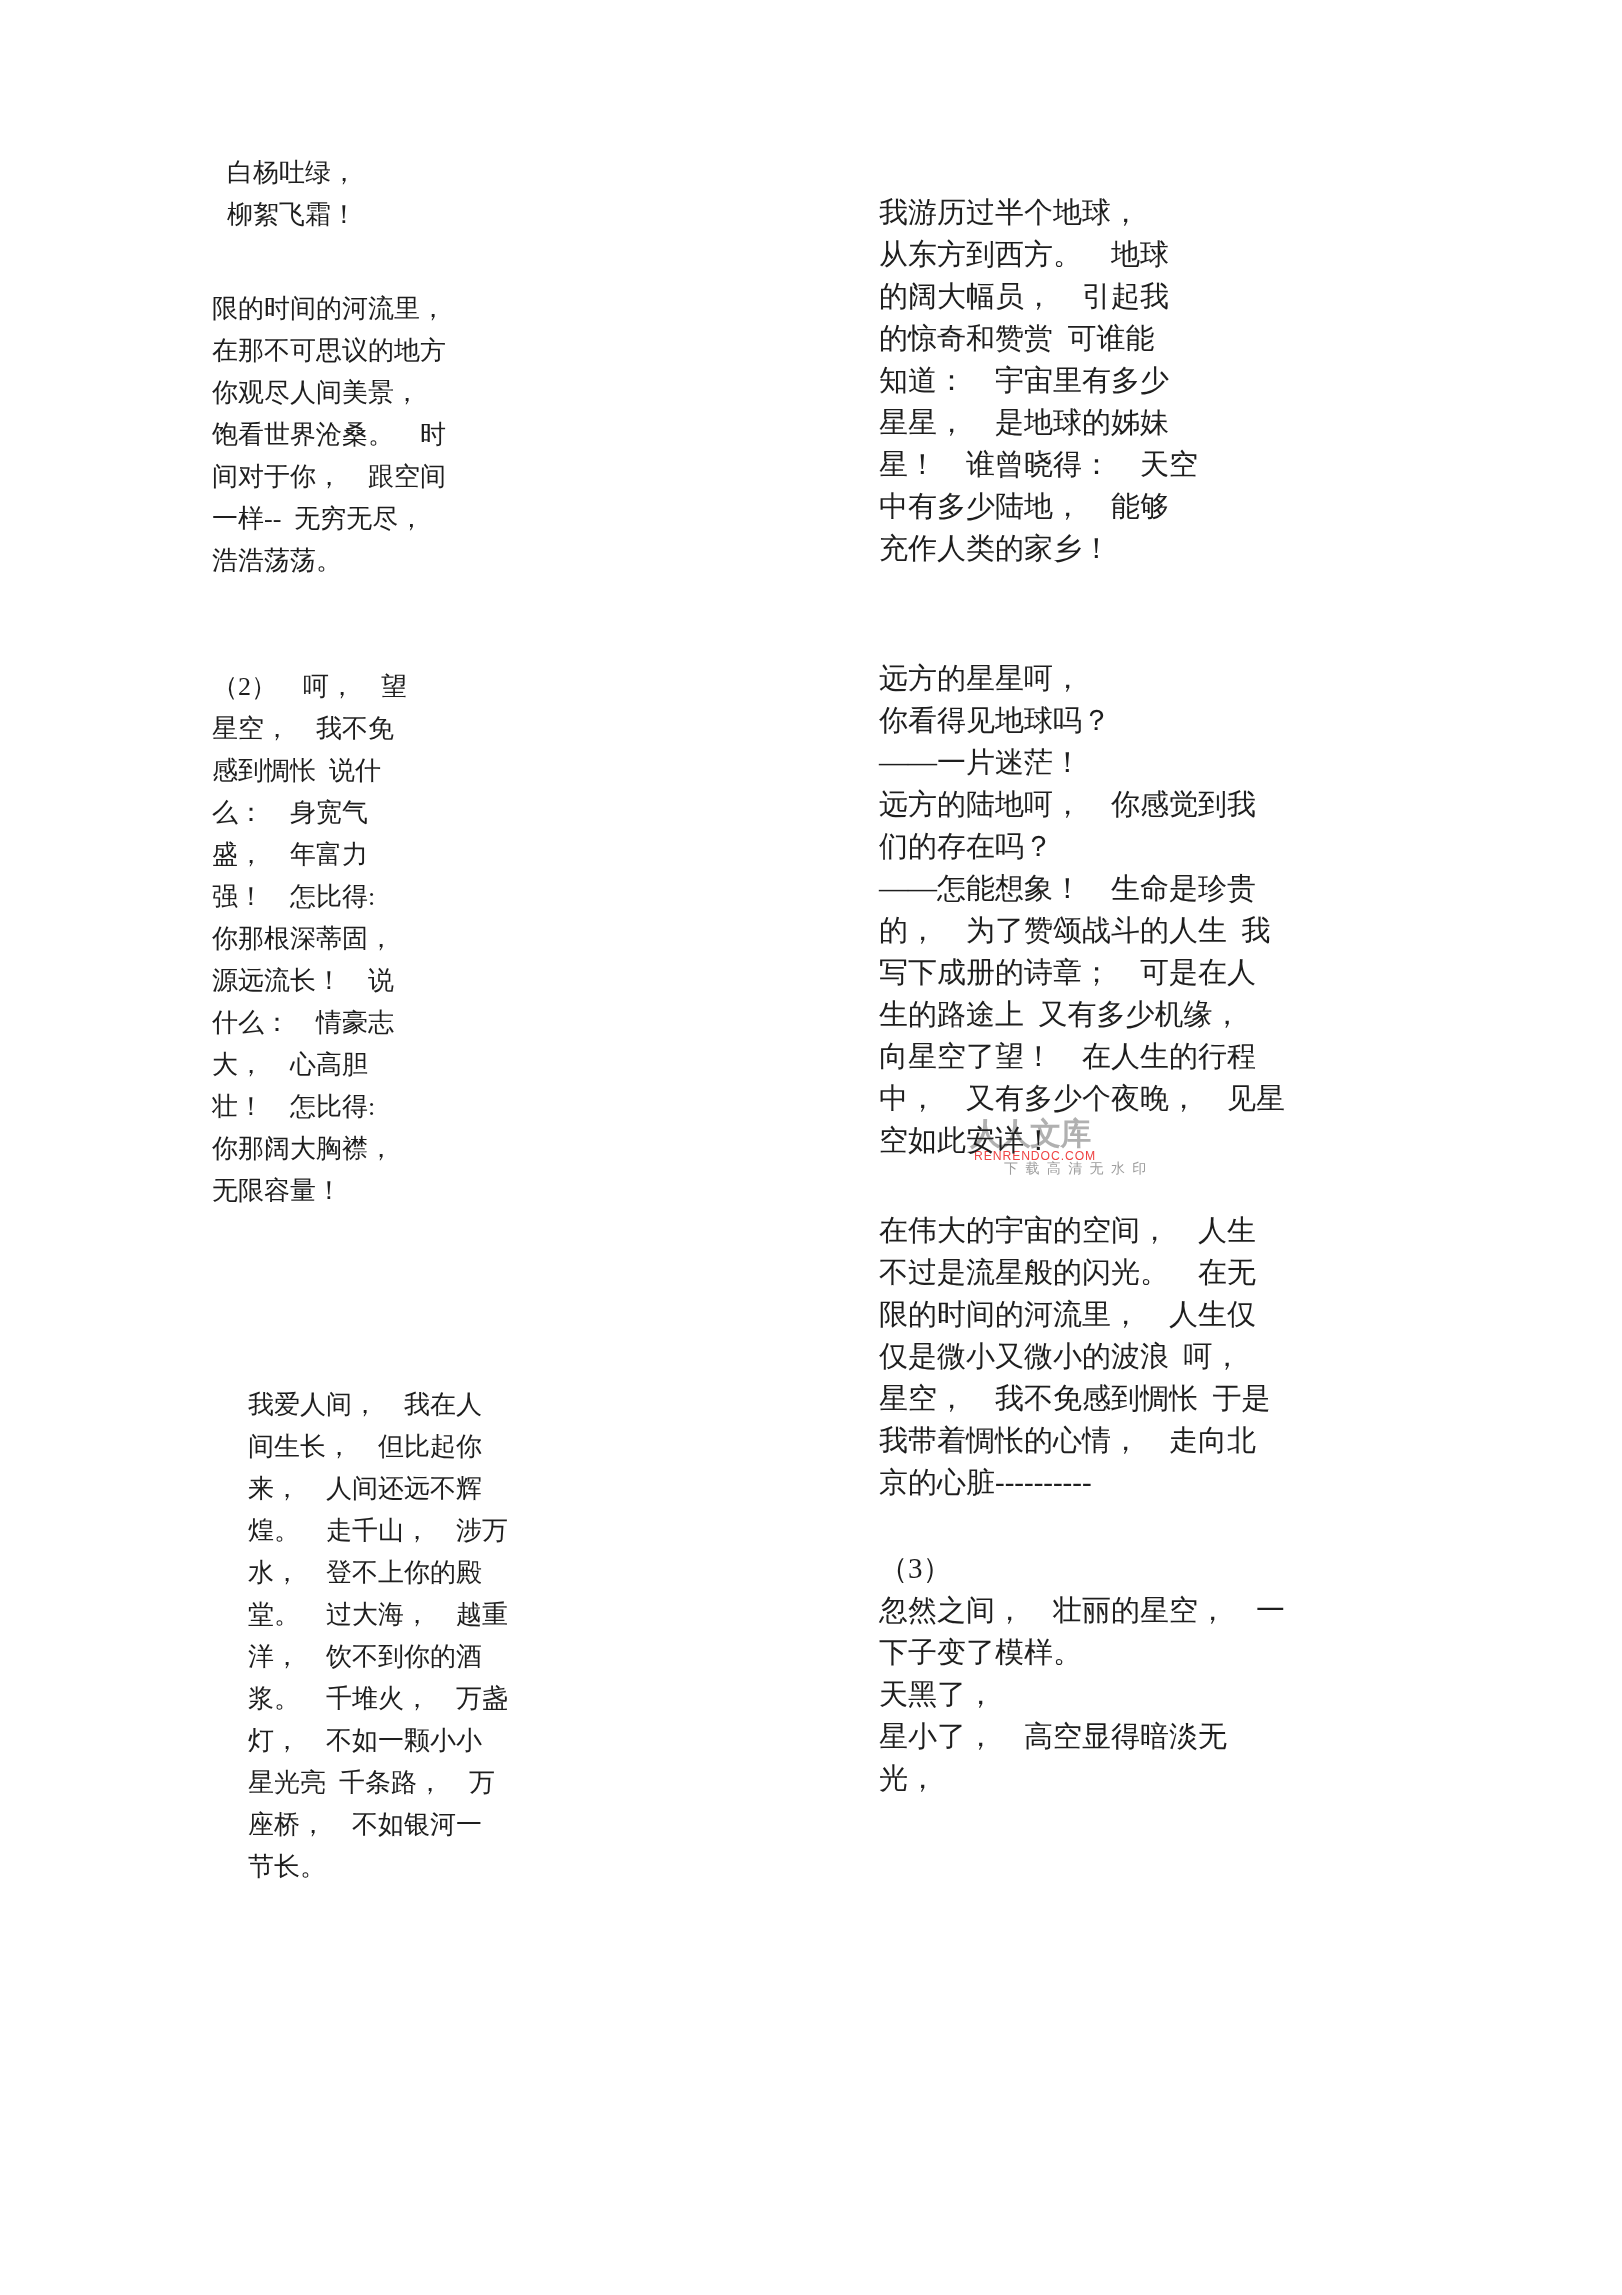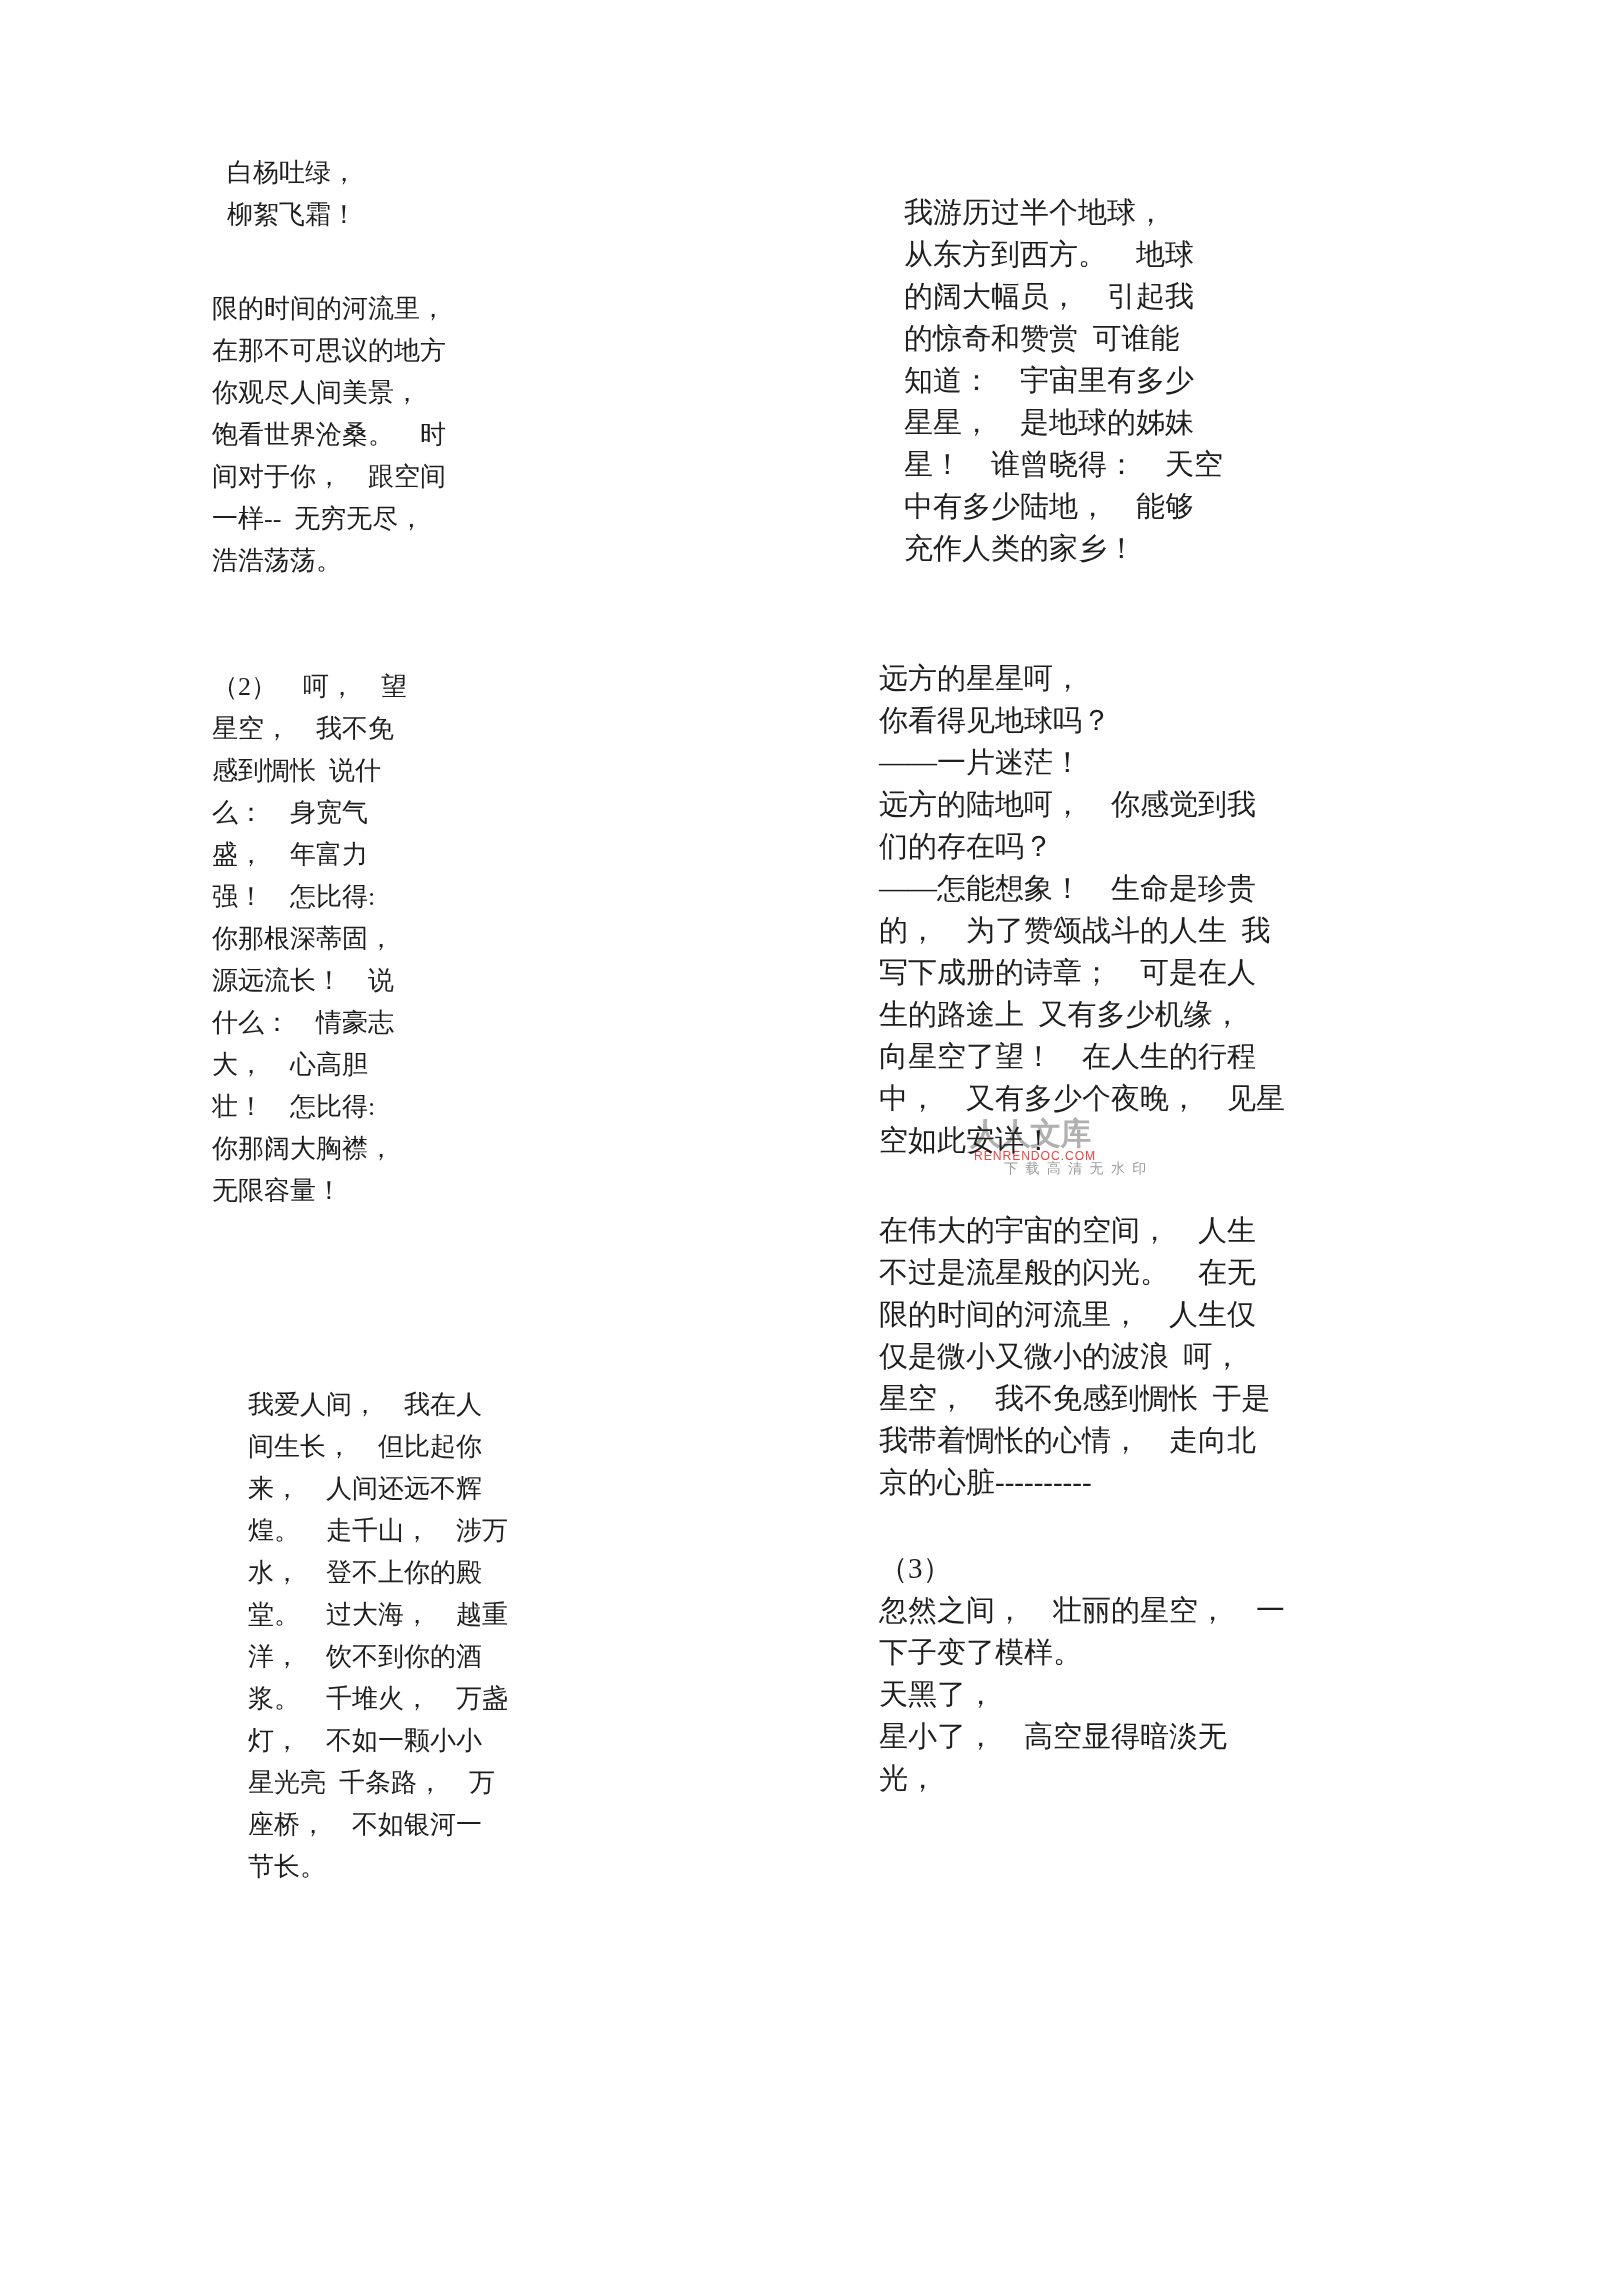"我游历过半个地球，" #col-right .stanza:nth-child(1) { margin-left: 25px -> none }
